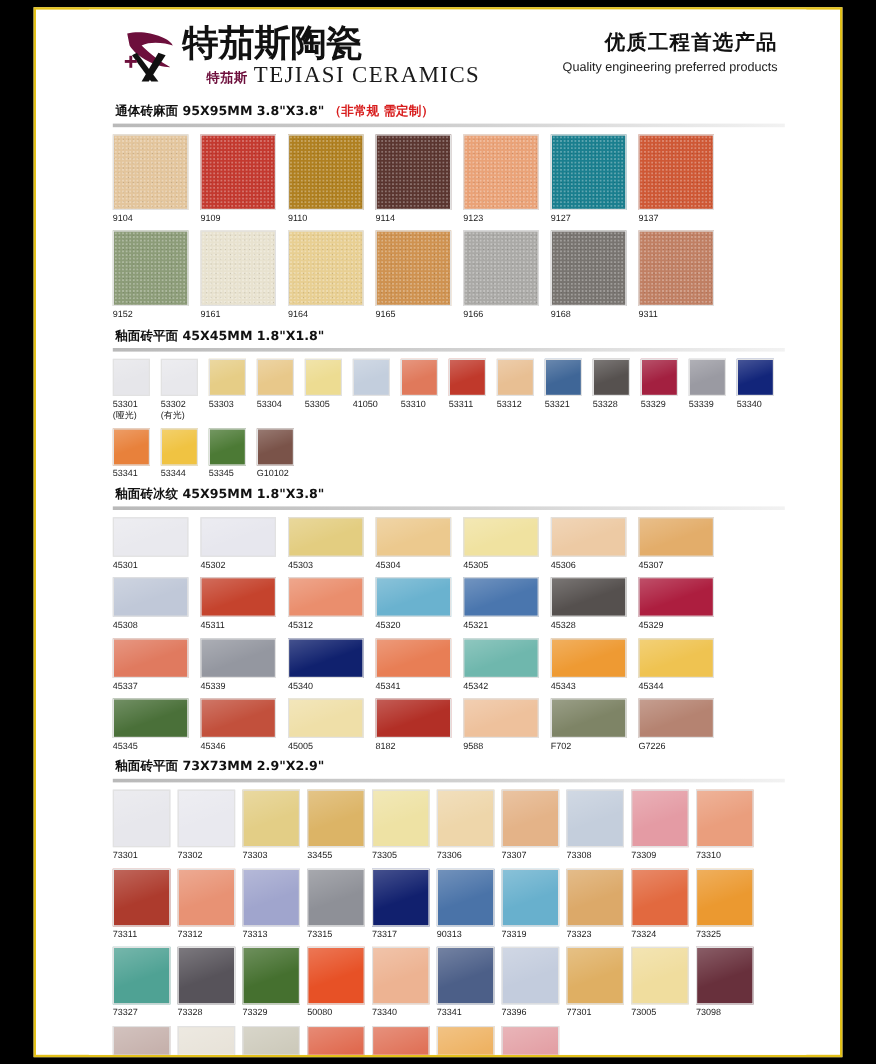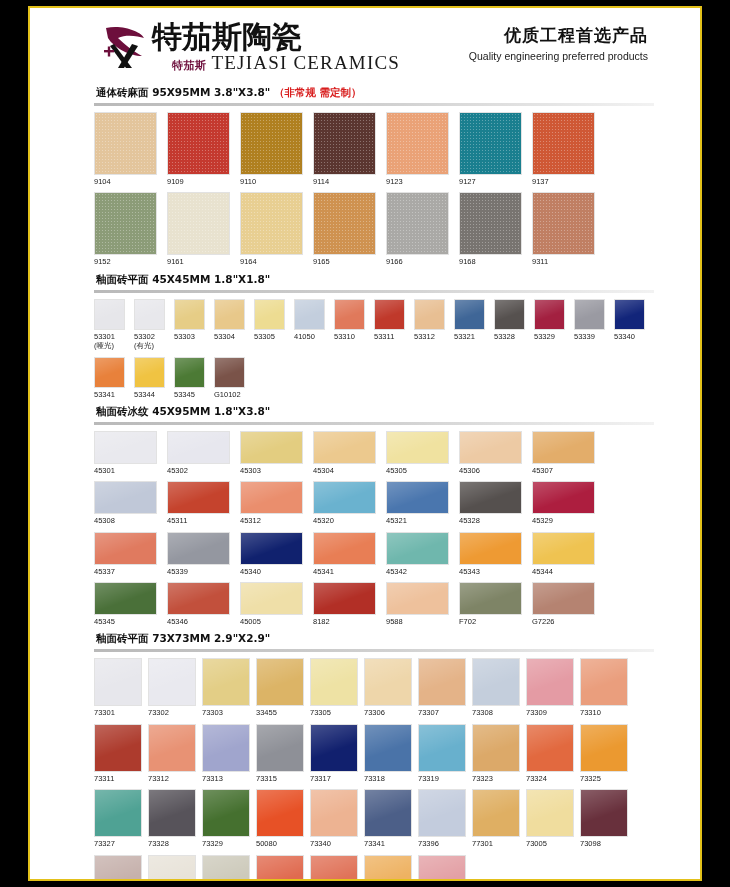"73318" div.code { text: 73318 -> 90313 }
